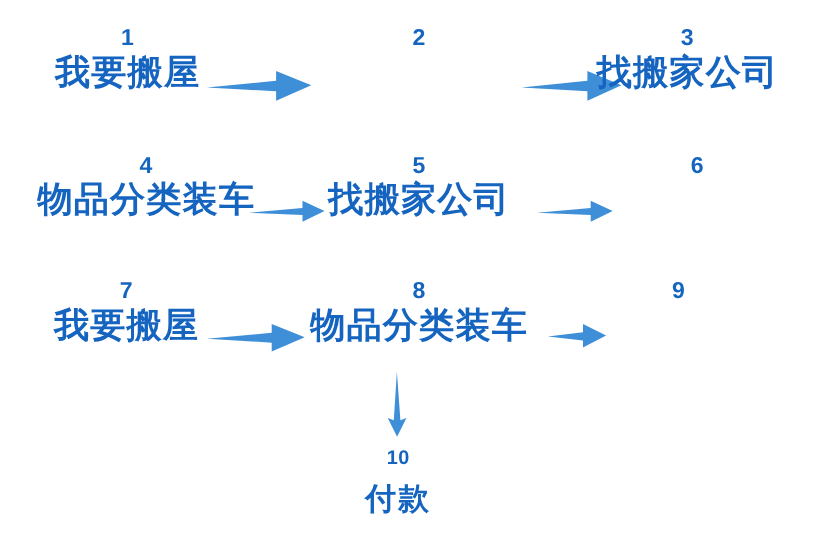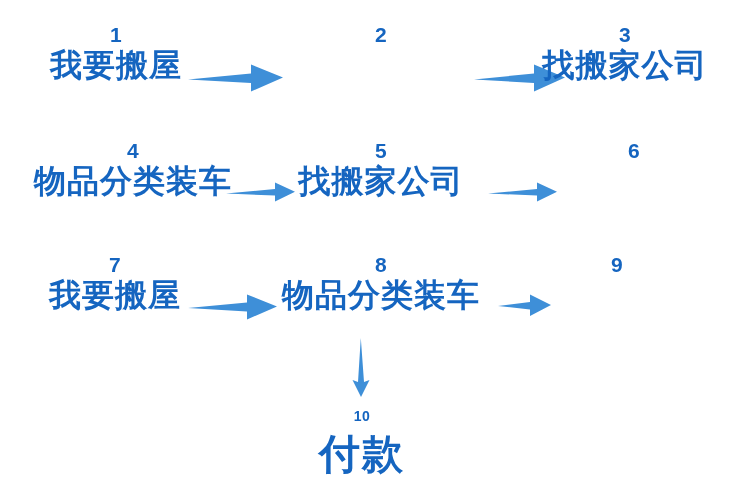"10" .step.final .step-number { font-size: 14px -> 18px }
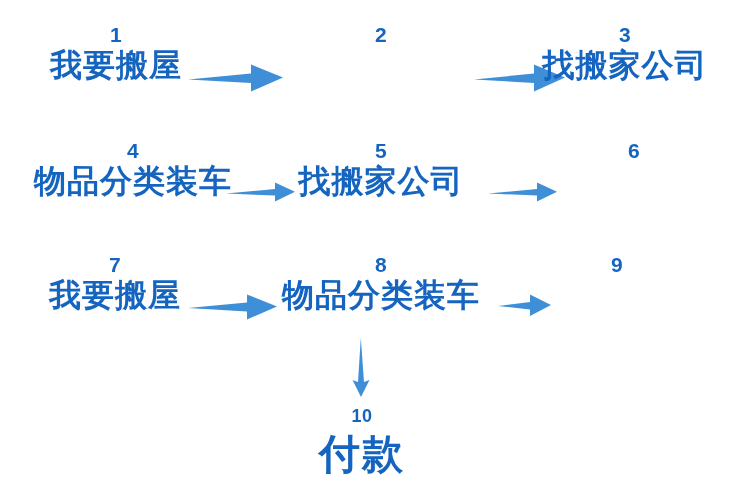"付款" .step.final .step-label { font-size: 41px -> 28px }
